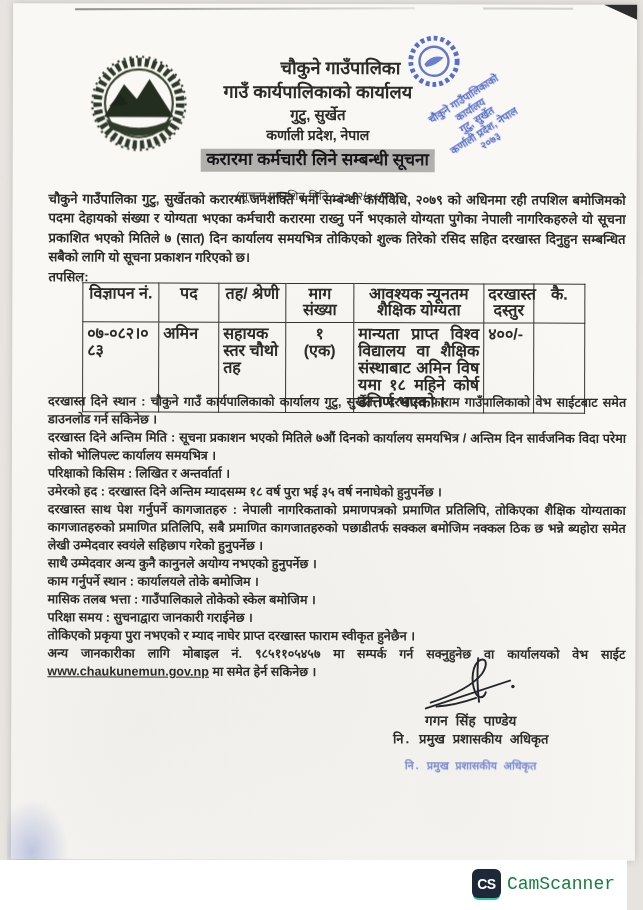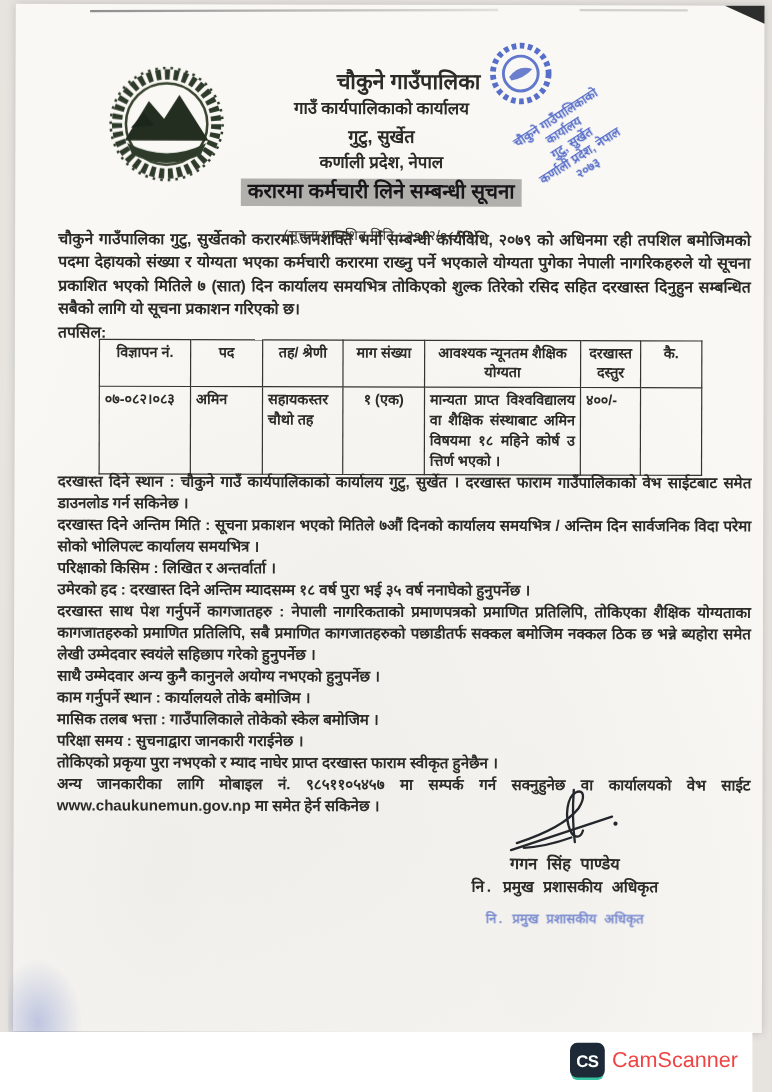"गाउँ कार्यपालिकाको कार्यालय" .h-line2 { font-family: Liberation Serif, serif -> none; font-size: 14px -> 18px }
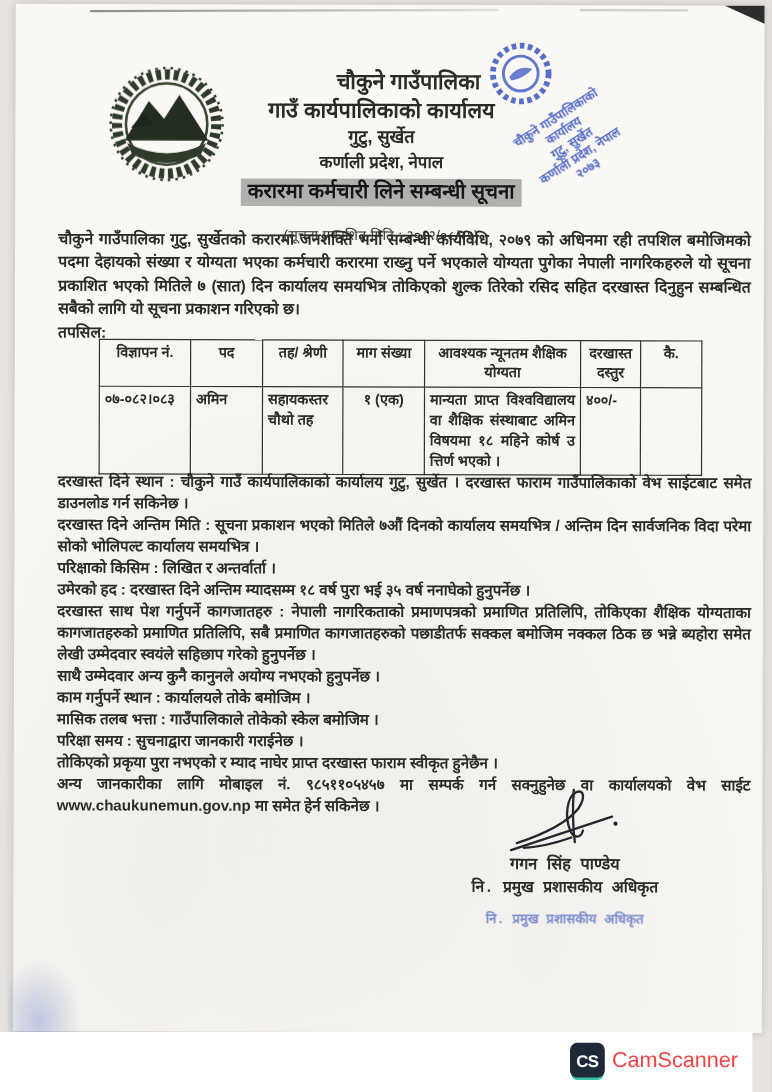"विज्ञापन नं." table.vac th,table.vac td { font-size: 12px -> 16px }
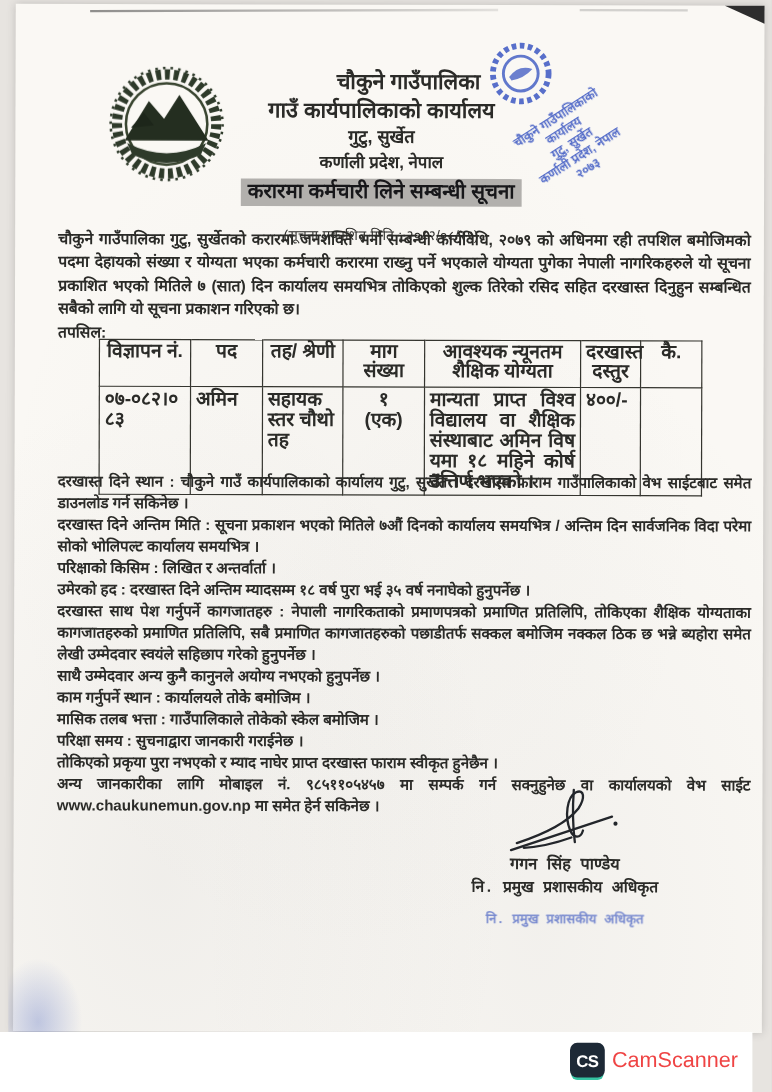"www.chaukunemun.gov.np" .url { text-decoration: none -> underline }
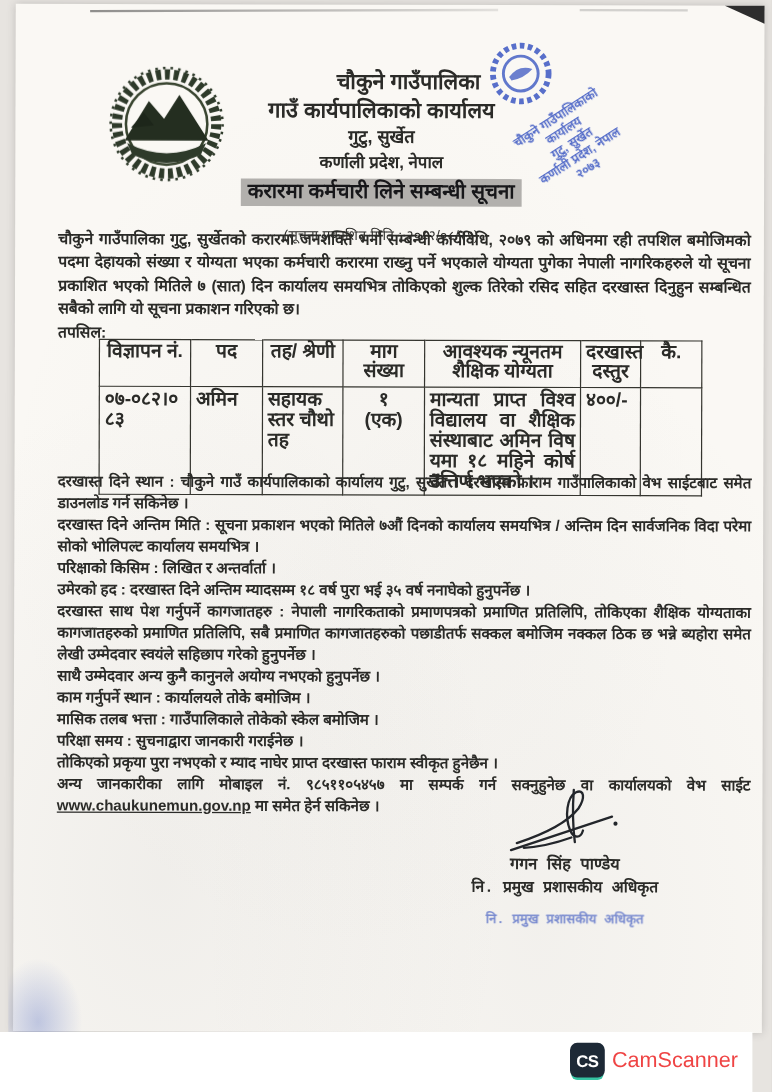"CamScanner" .cs-name { color: #ef4444 -> #15803d; font-family: Liberation Sans, sans-serif -> Liberation Mono, monospace }
